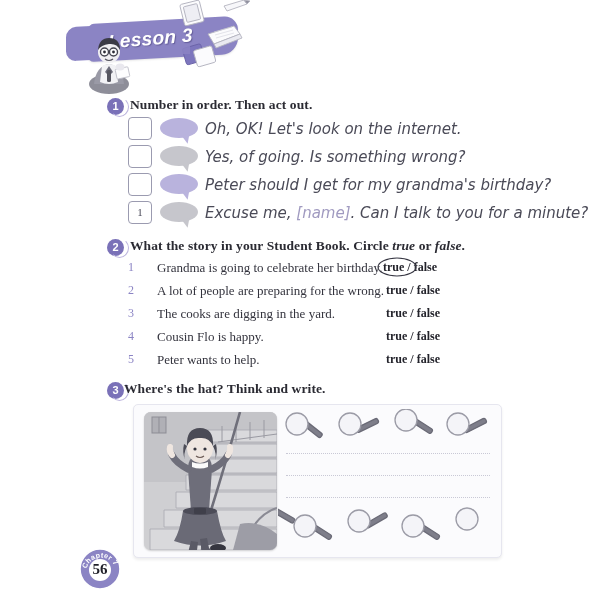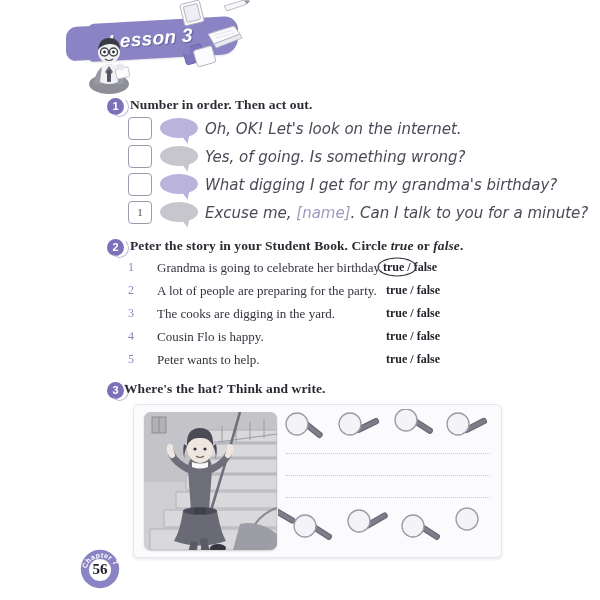"What digging I get for" span { text: What digging -> Peter should }
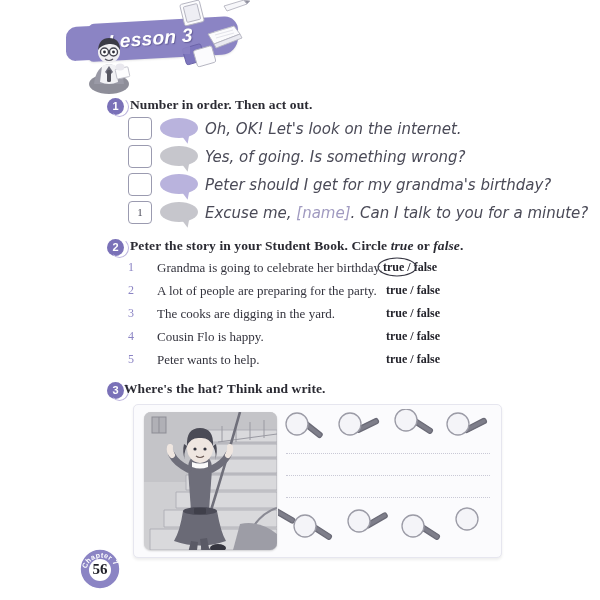"Peter the story in your" span { text: Peter -> What }
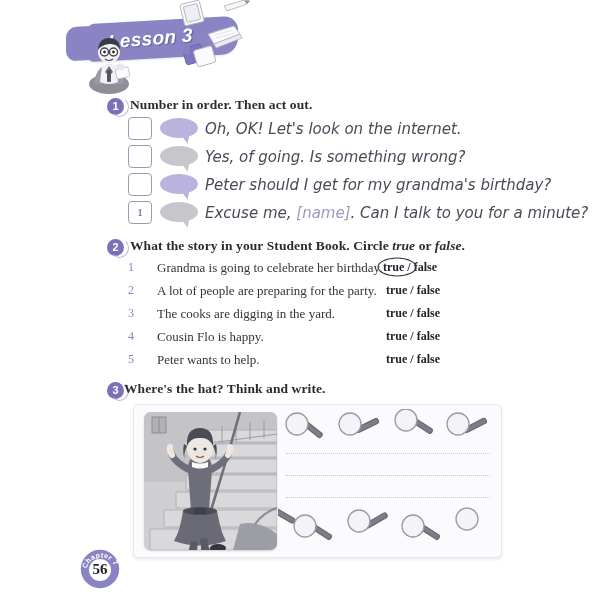"A lot of people are" span.q-text { text: party -> wrong }
